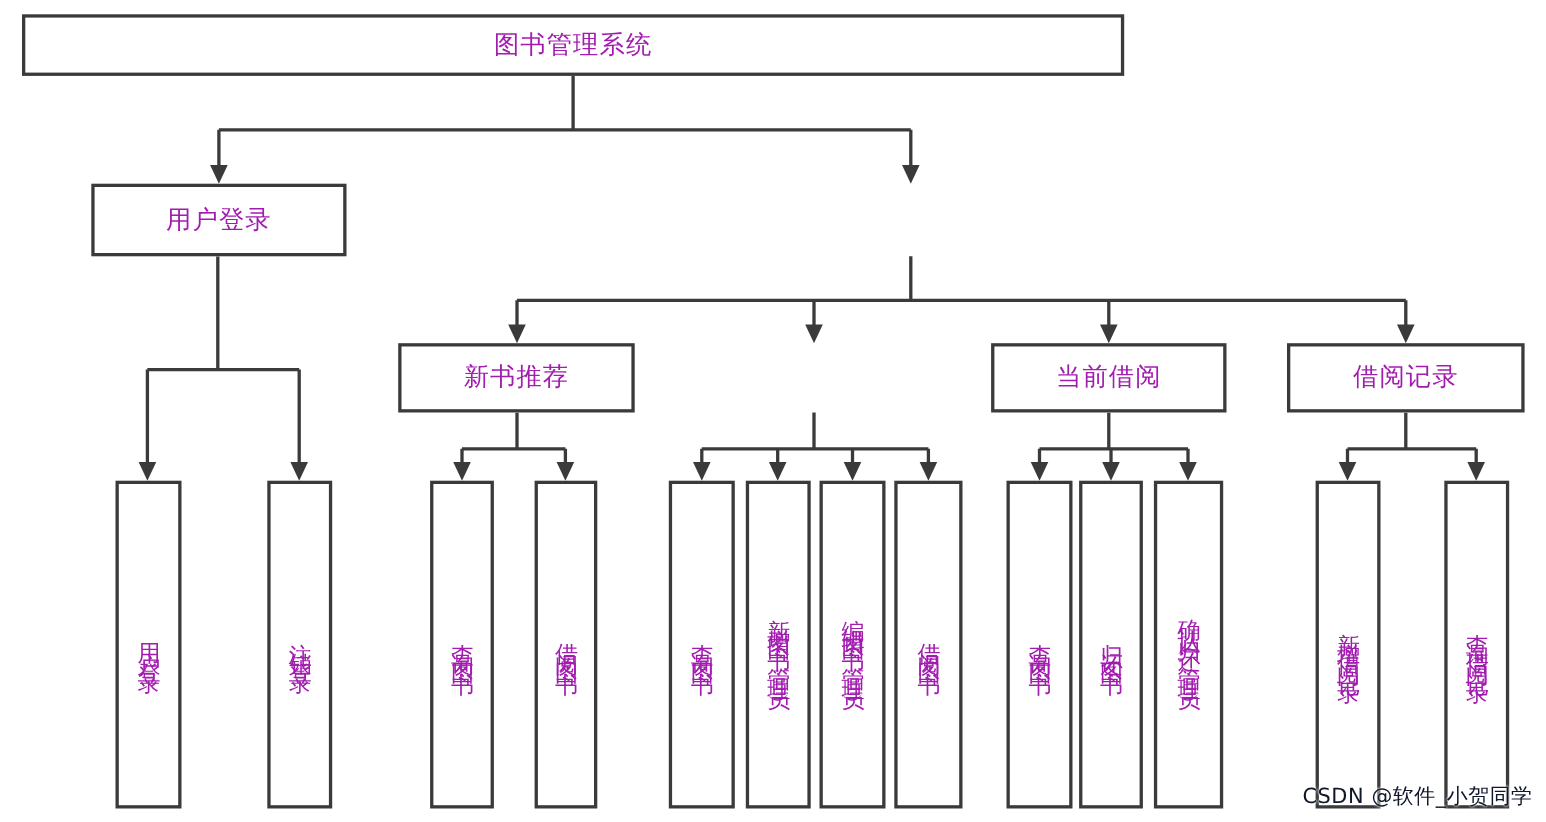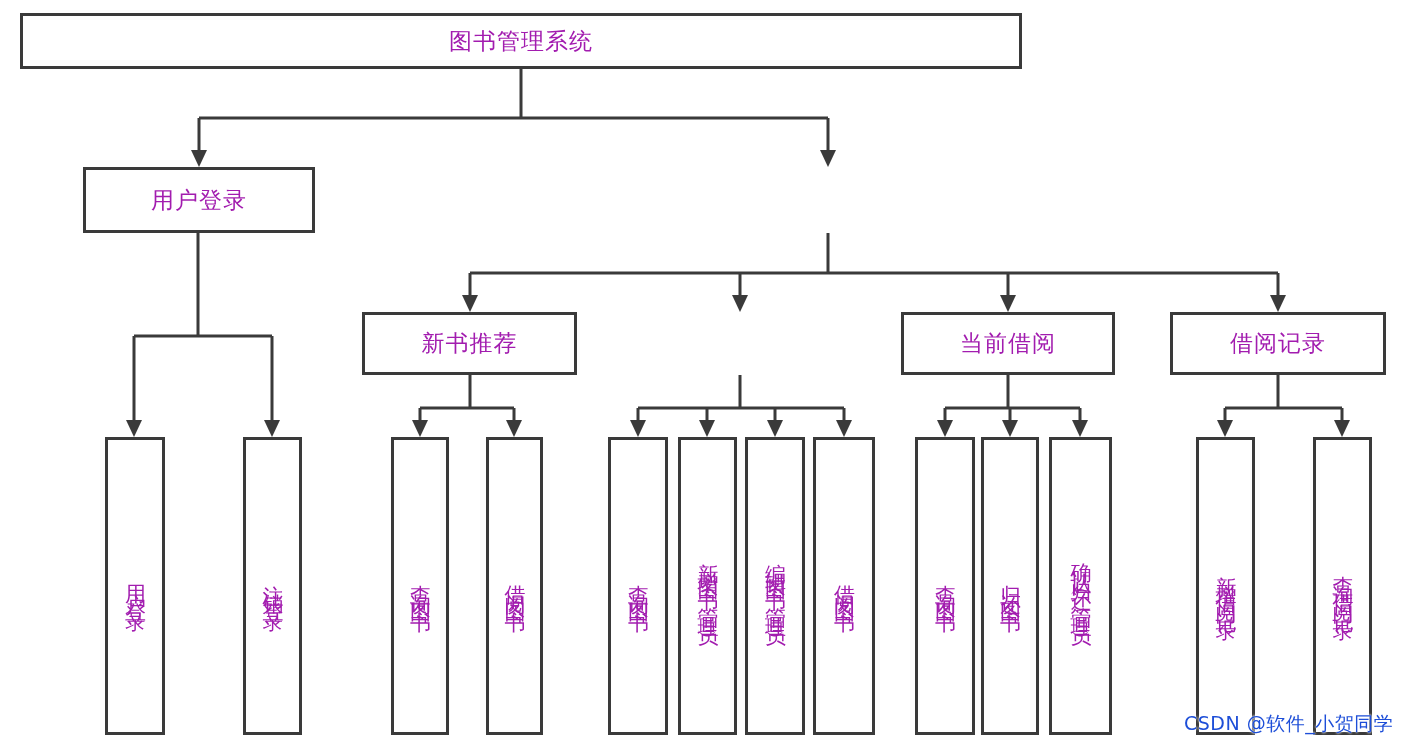"CSDN @软件_小贺同学" .watermark { color: #1d4ed8 -> #0f172a }
